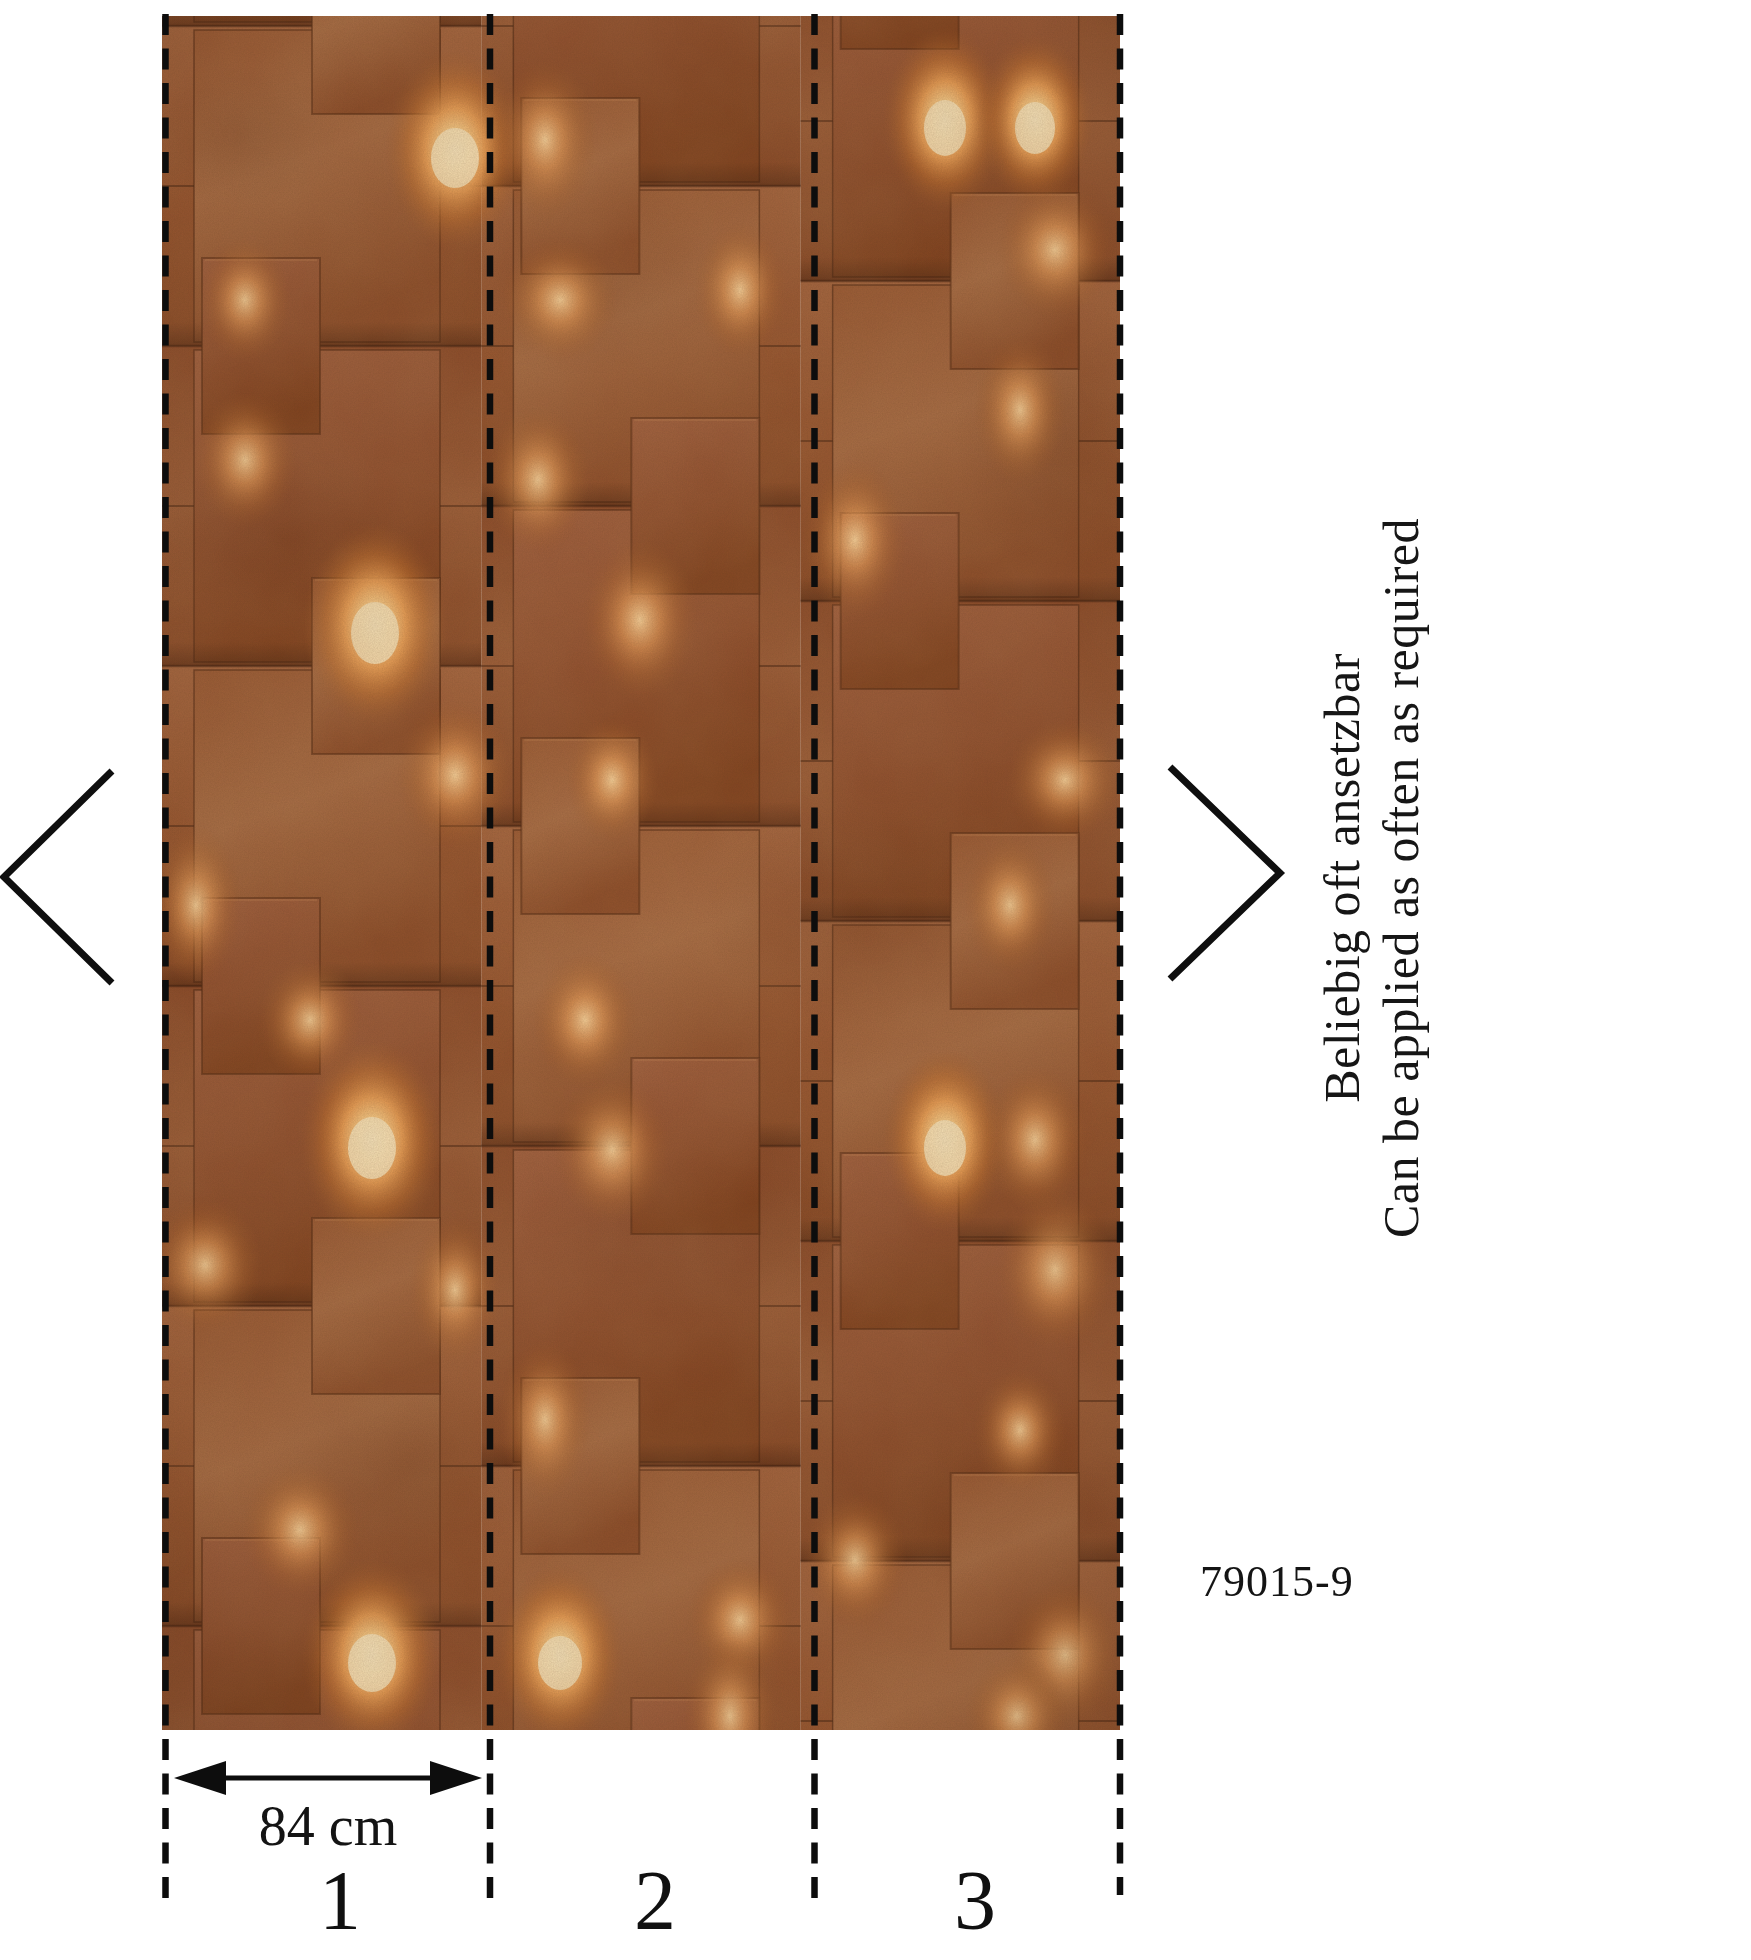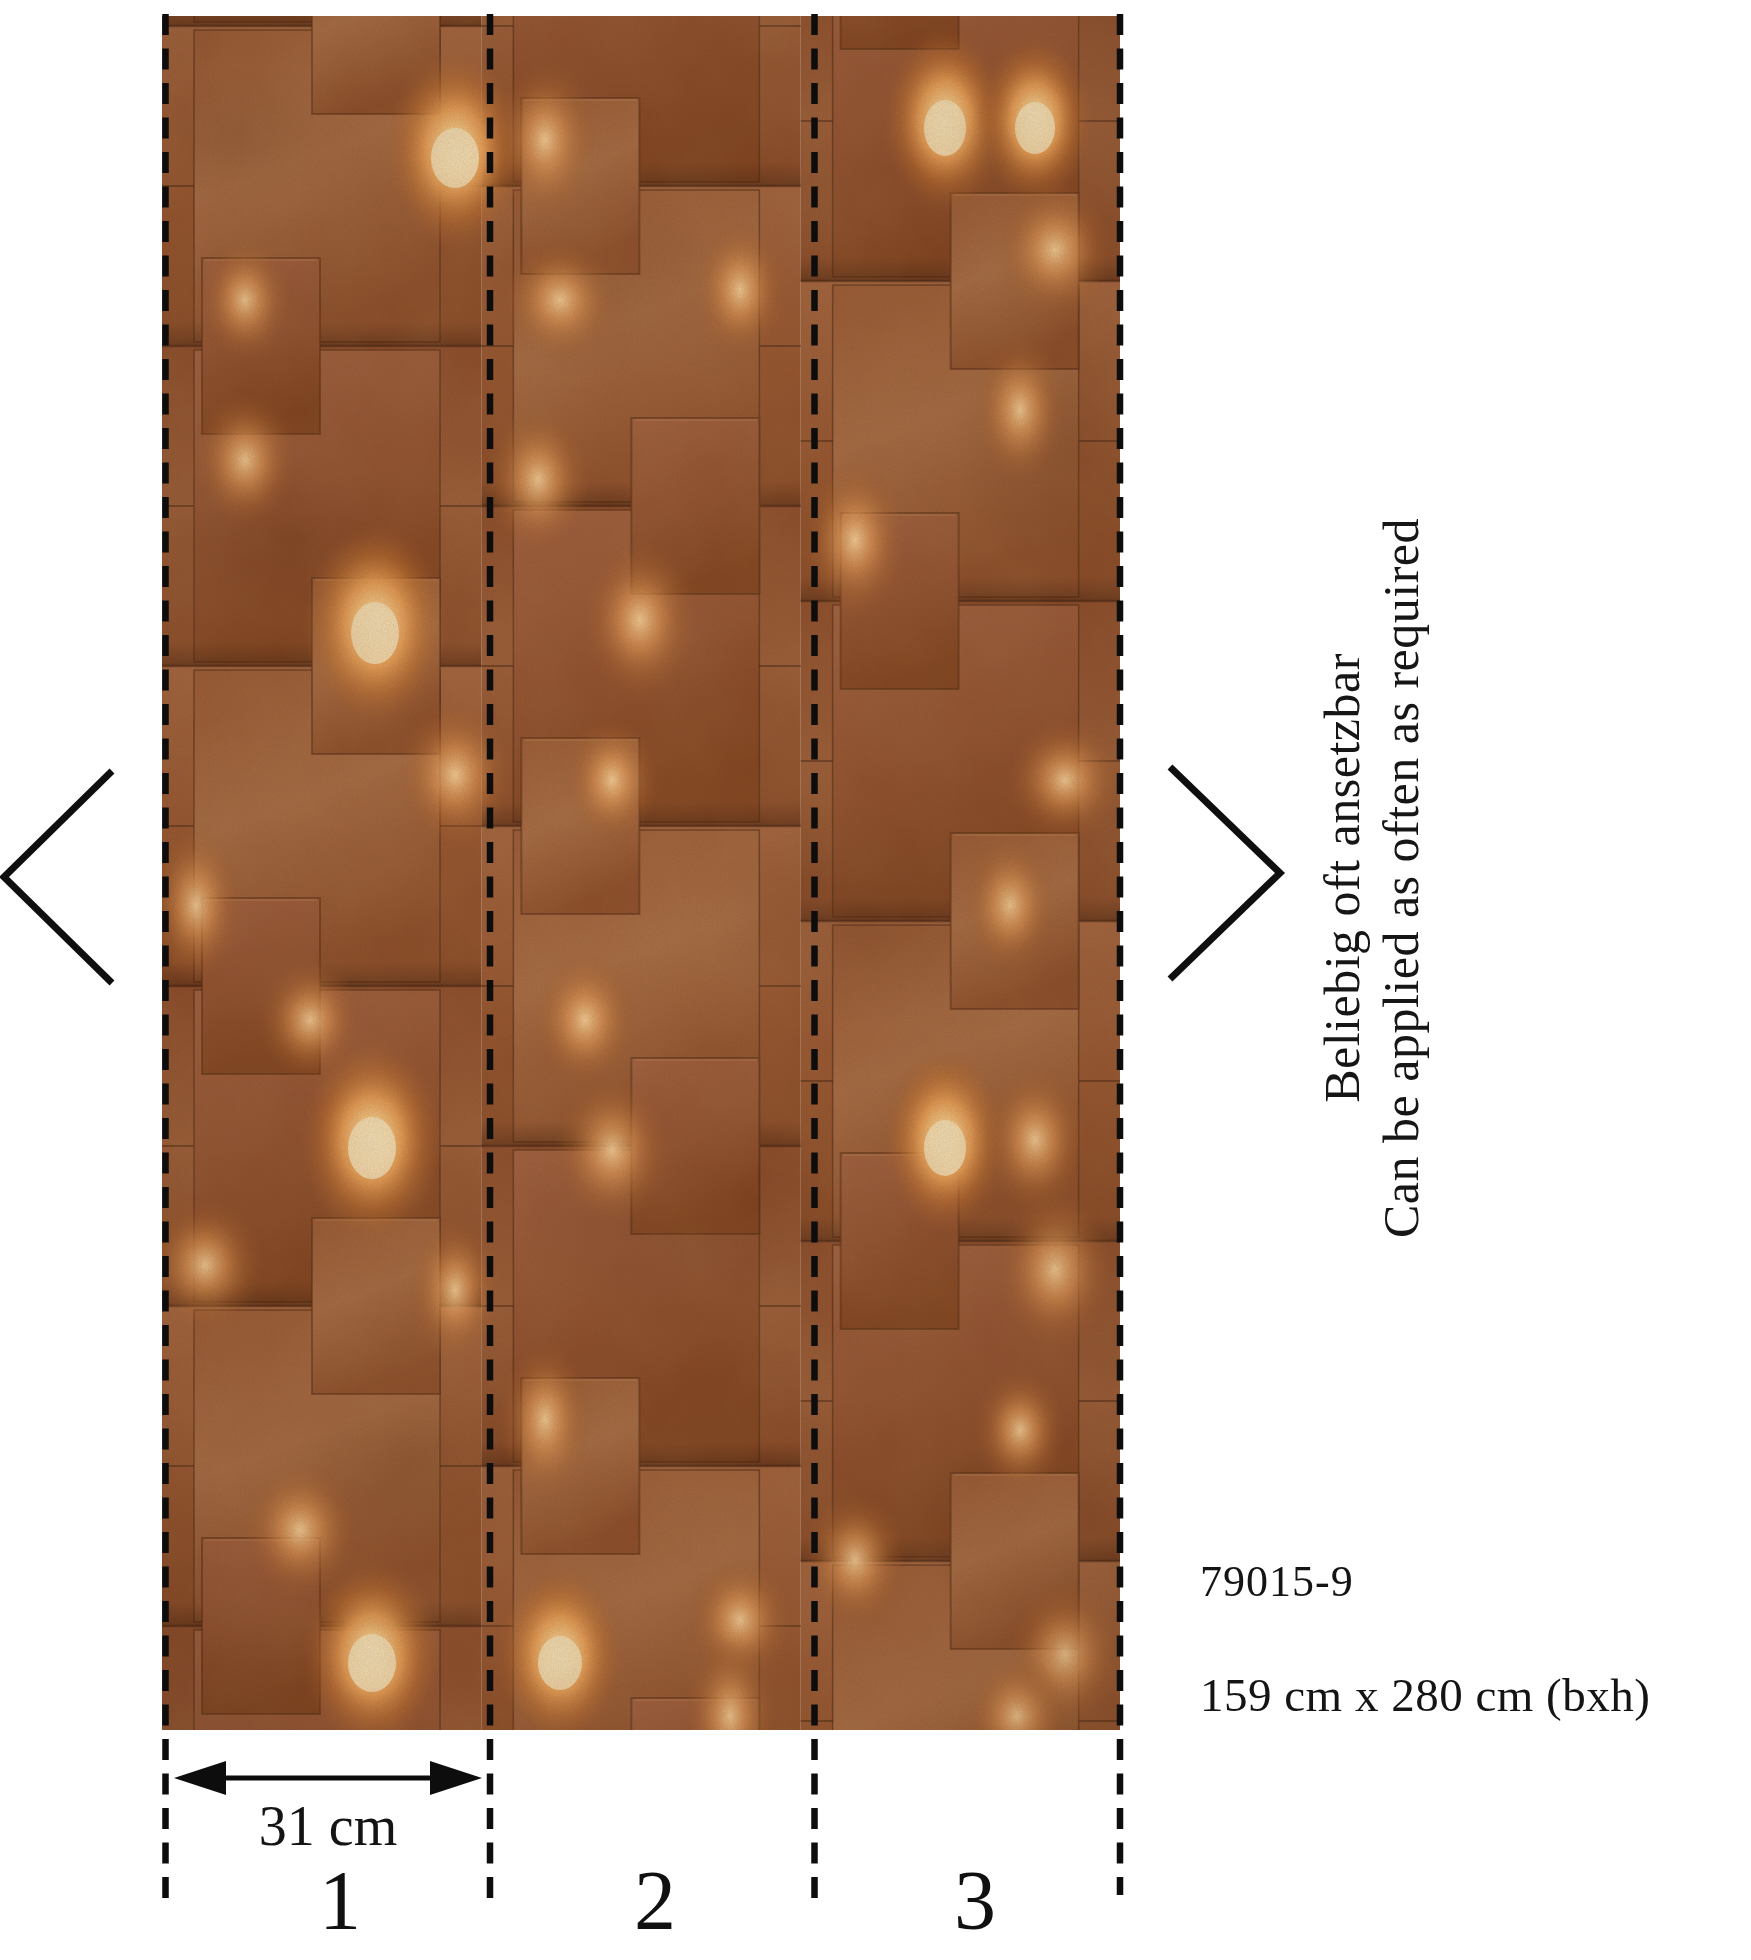"159 cm x 280 cm" div.dims { html: <div>159 cm x 280 cm (bxh)</div> -> none }
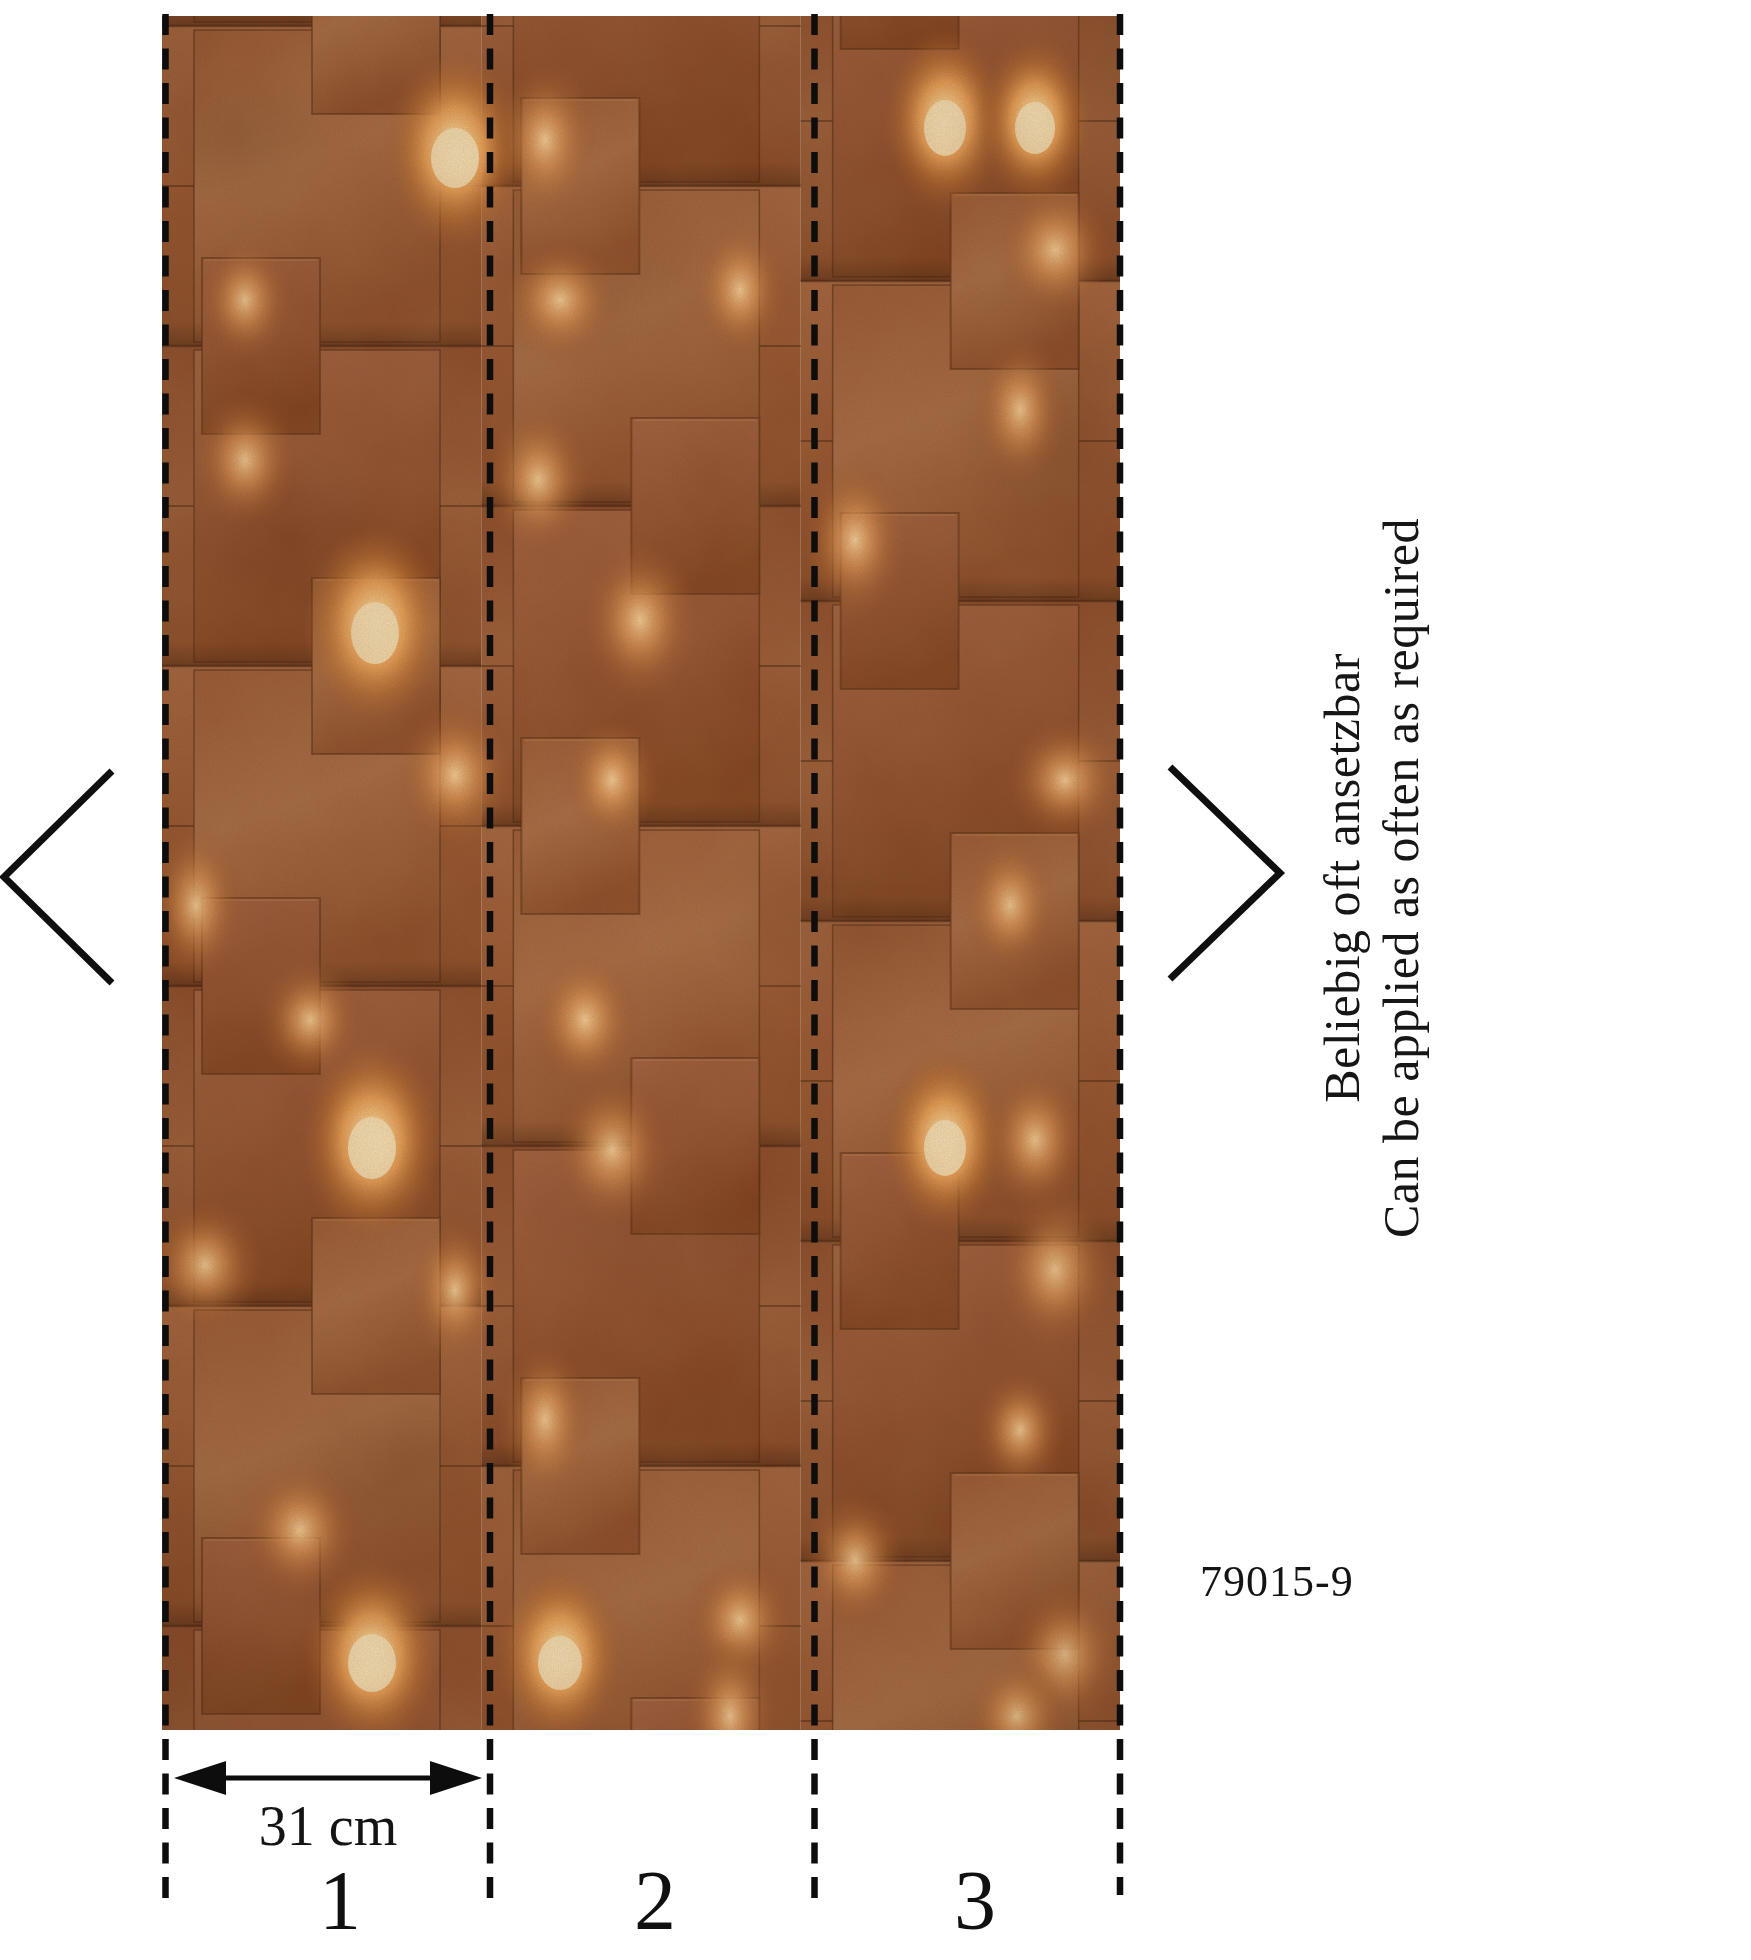"31 cm" div.measure-label { text: 31 -> 84 }
